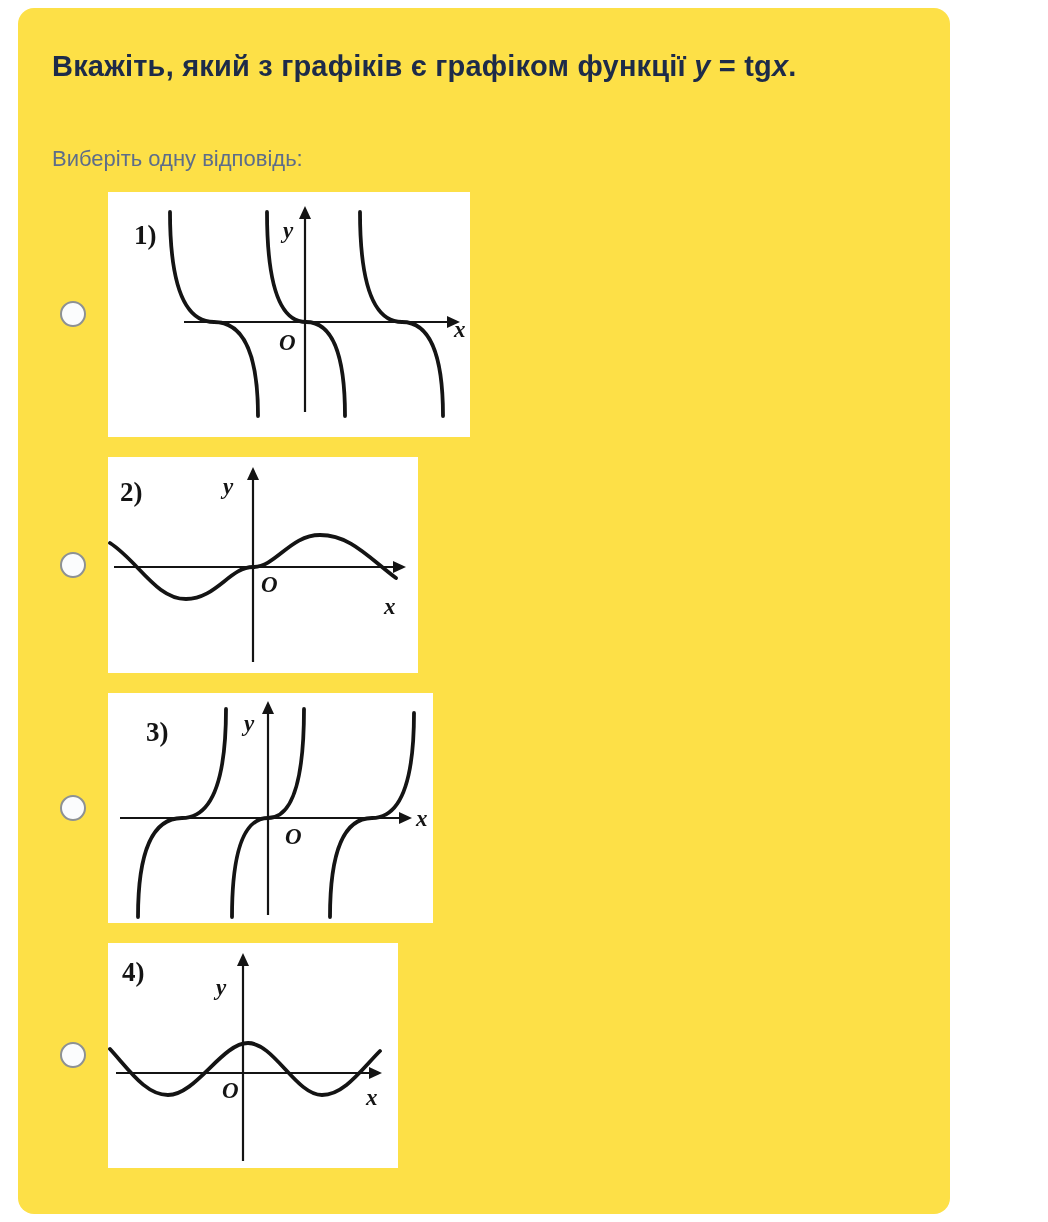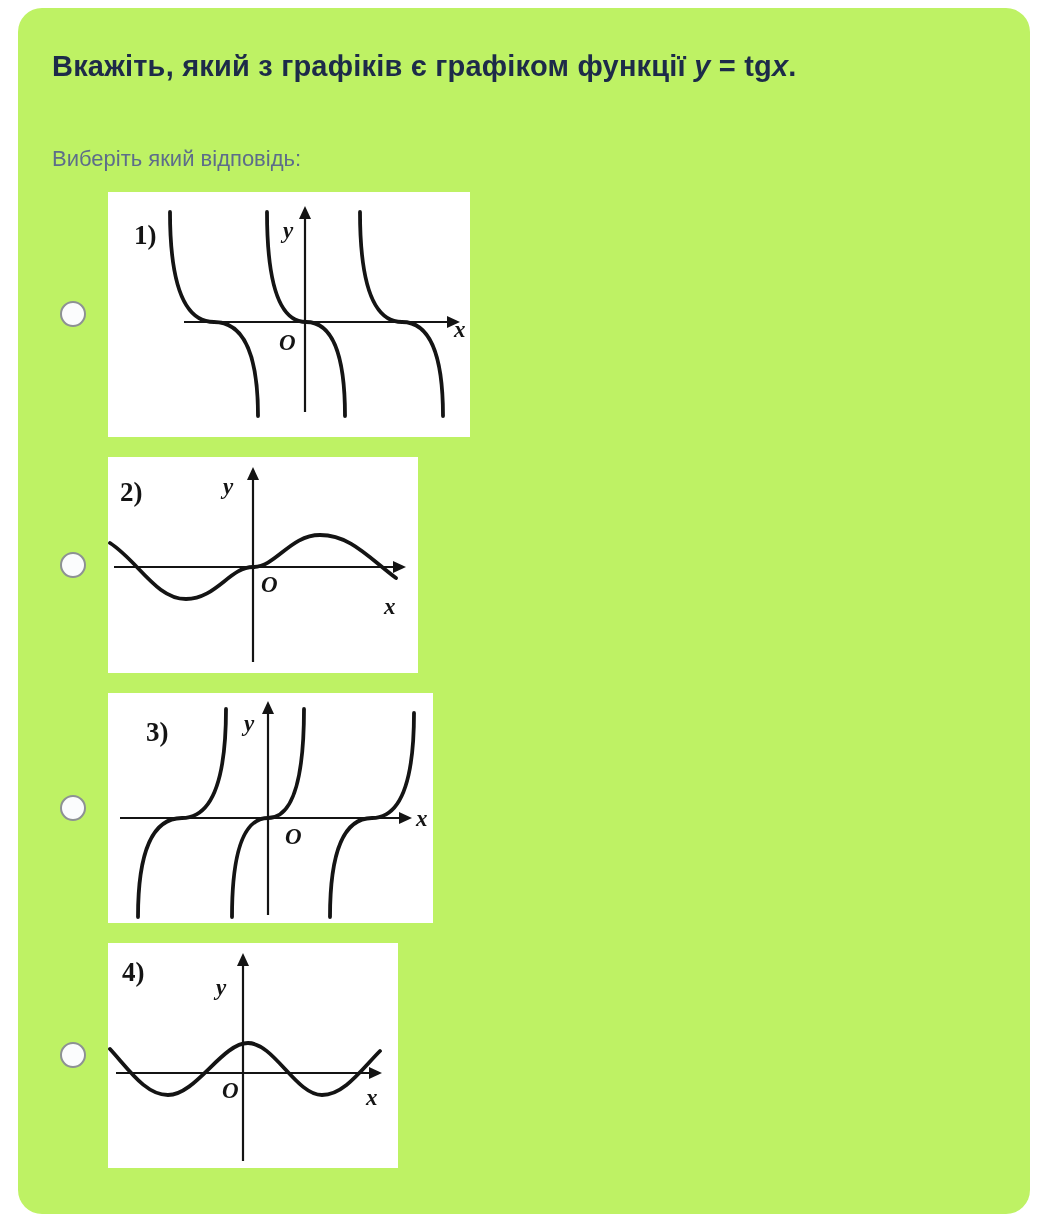"Вкажіть, який з графіків є" .panel { background: #bef264 -> #fde047; border-radius: 24px -> 16px; width: 1012px -> 932px }
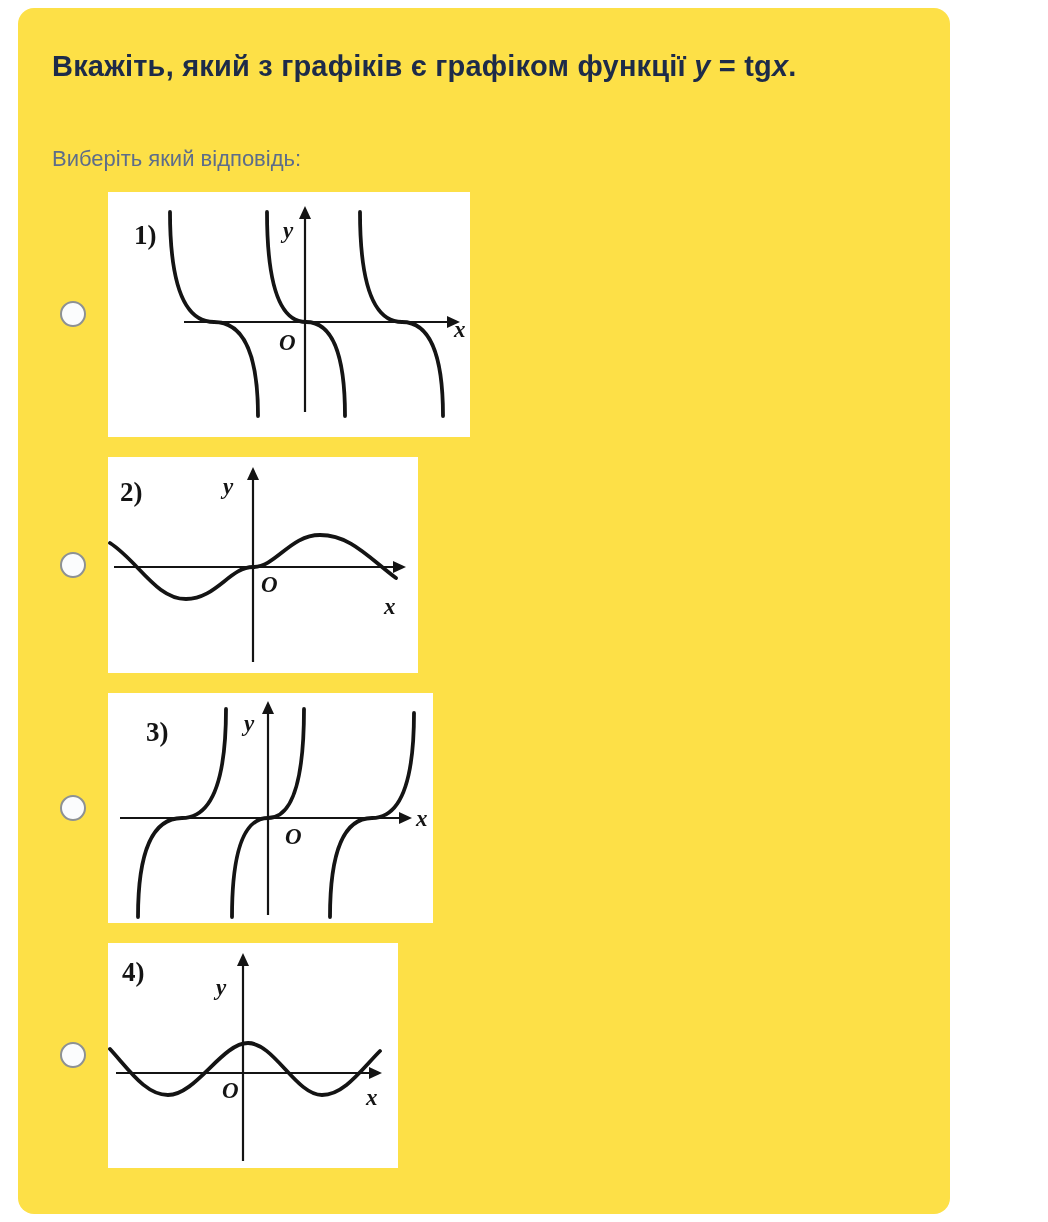"Виберіть який відповідь:" div.prompt { text: який -> одну }
